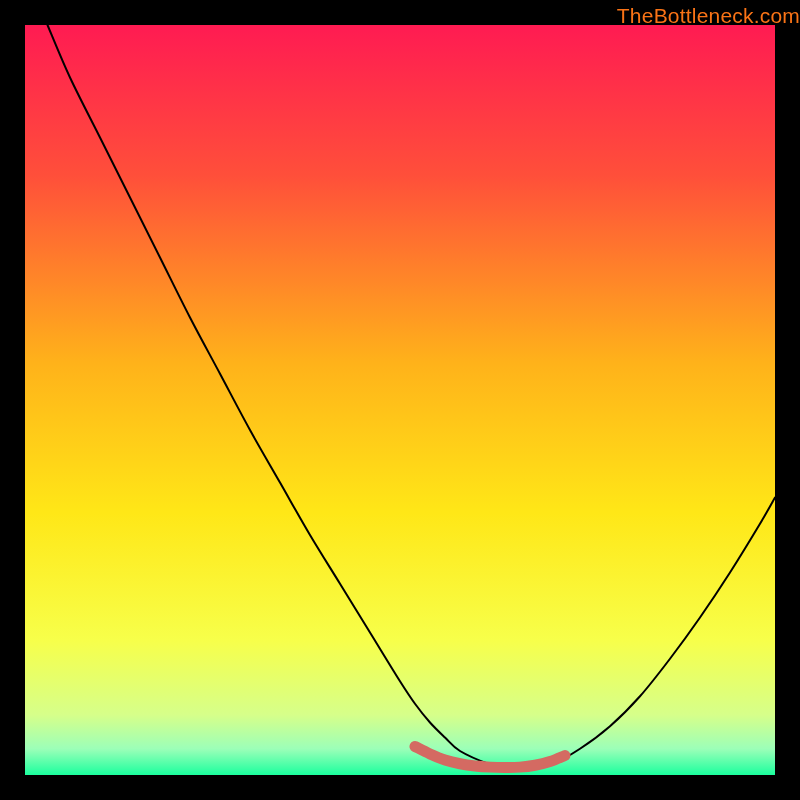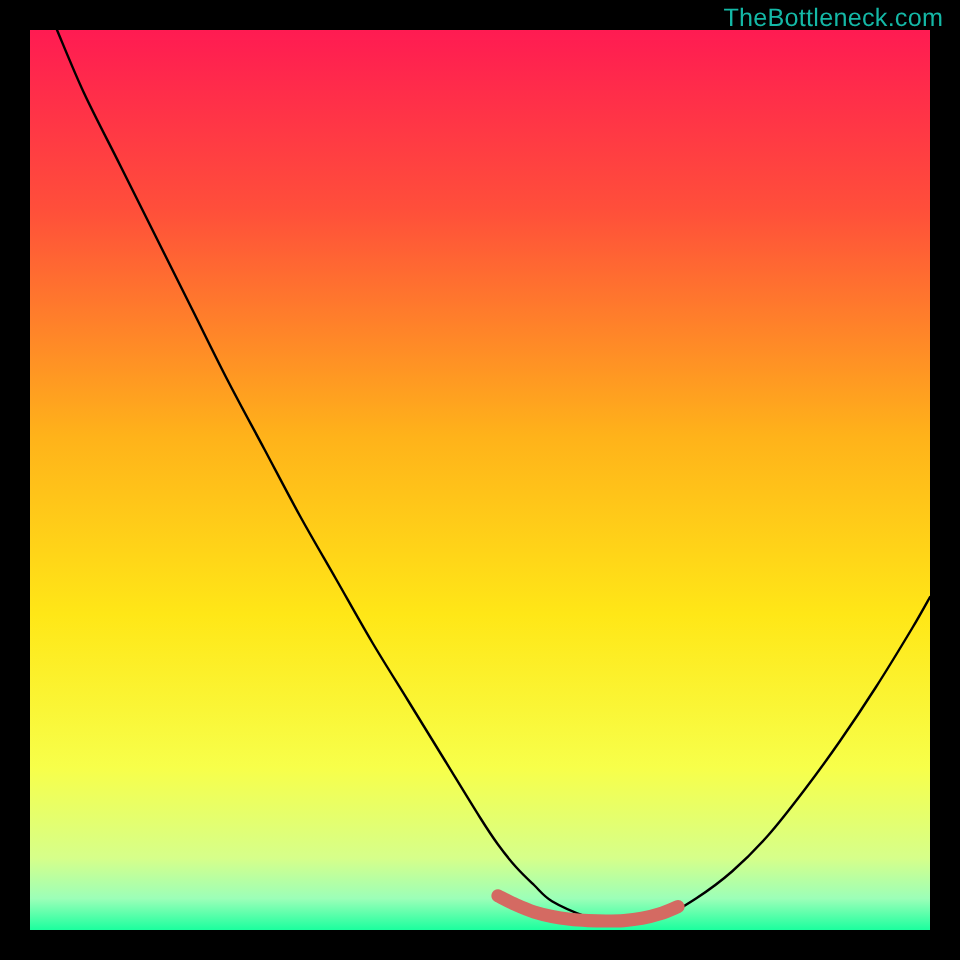"TheBottleneck.com" .watermark { color: #14b8a6 -> #f97316; right: 14px -> 0 }
